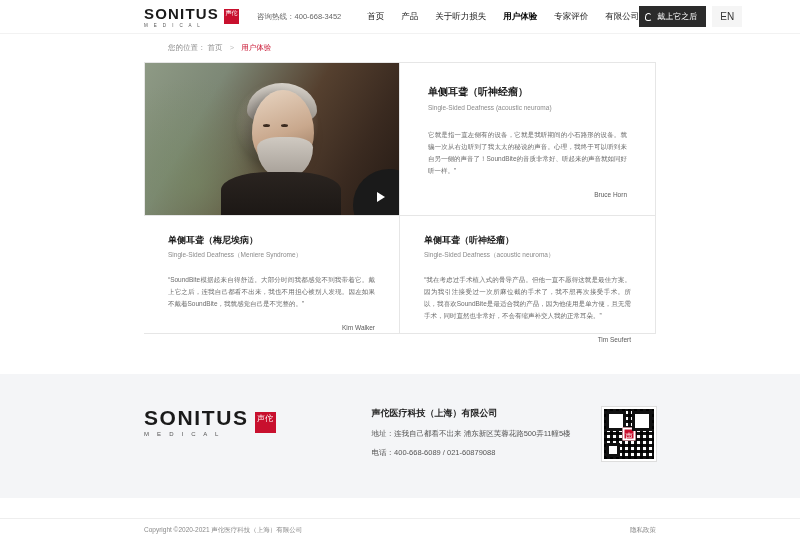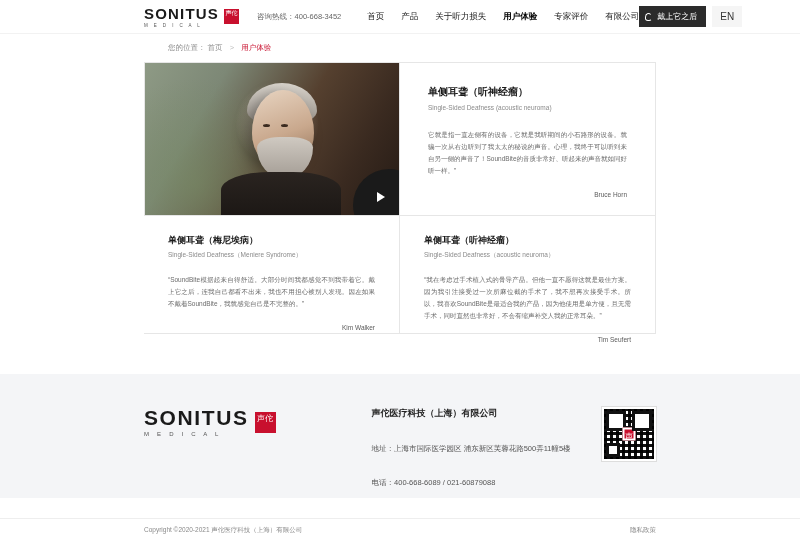"声佗医疗科技（上海）有限公司" .f-info { gap: 24px -> 9px }
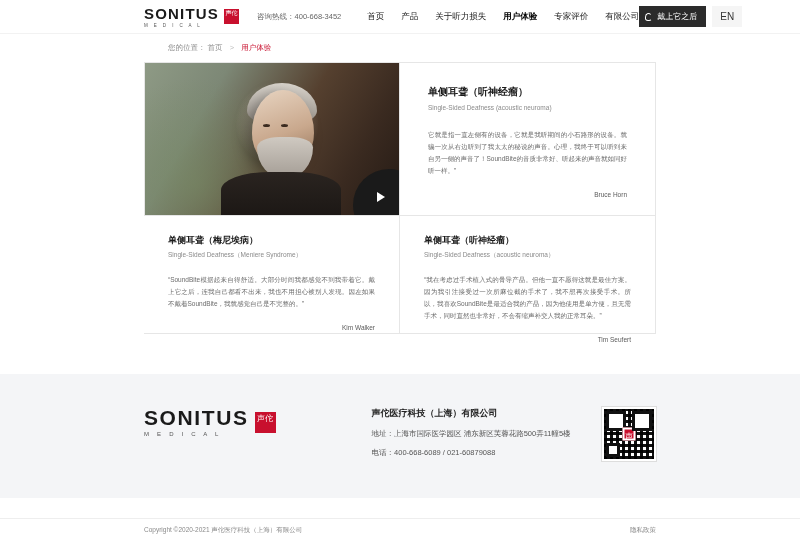"地址：上海市国际医学园区 浦东新区芙蓉花路500弄11幢5楼" div.f-line { text: 上海市国际医学园区 -> 连我自己都看不出来 }
